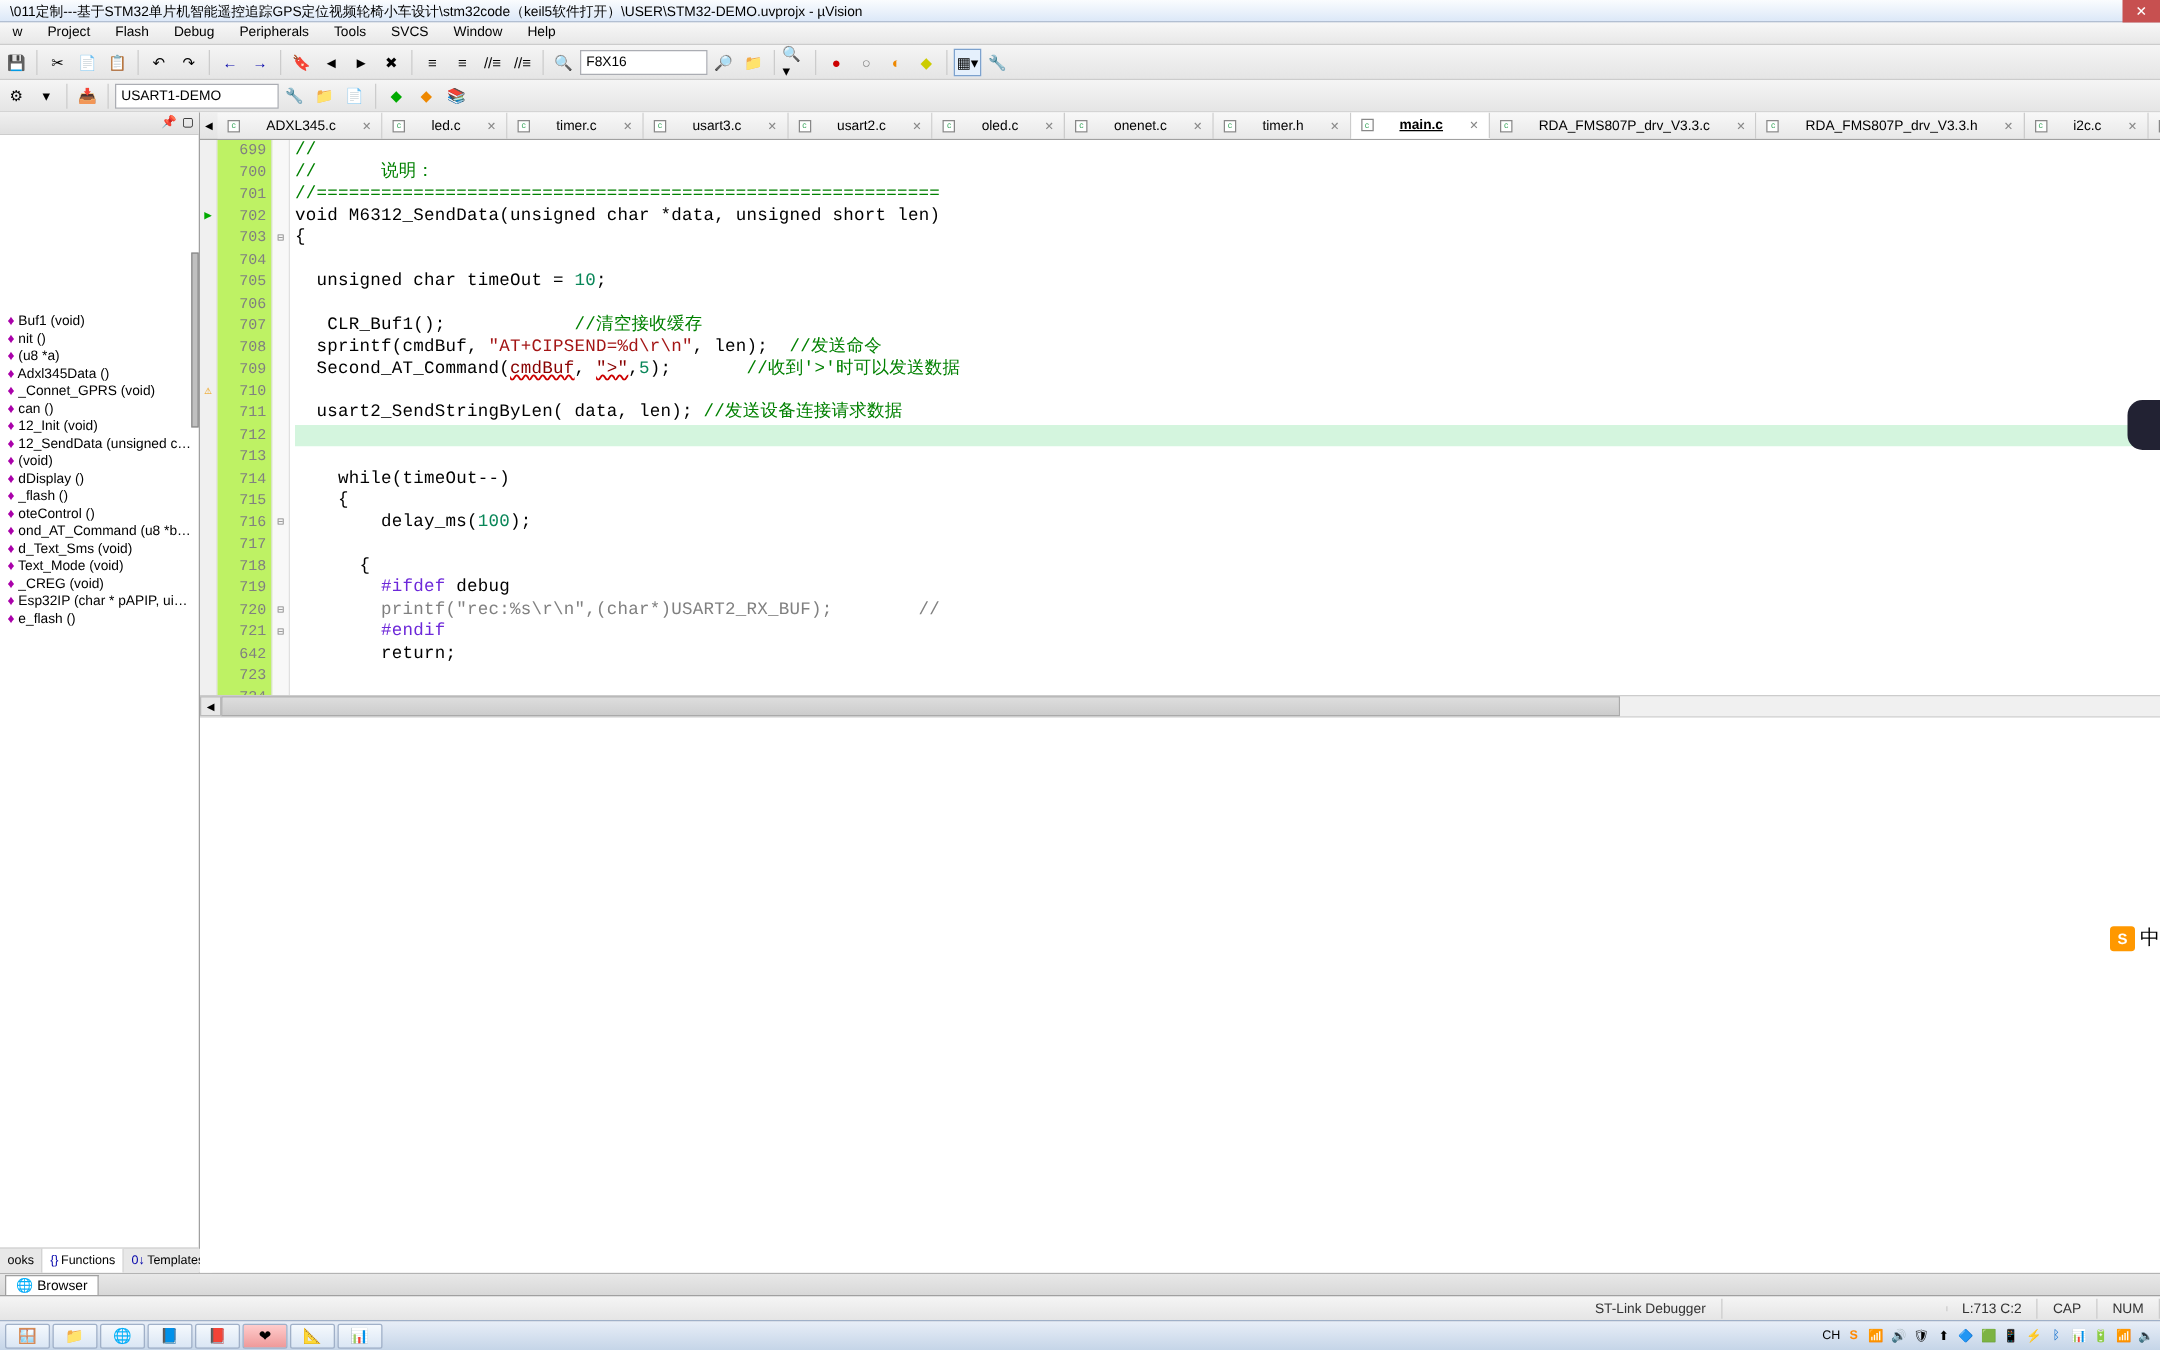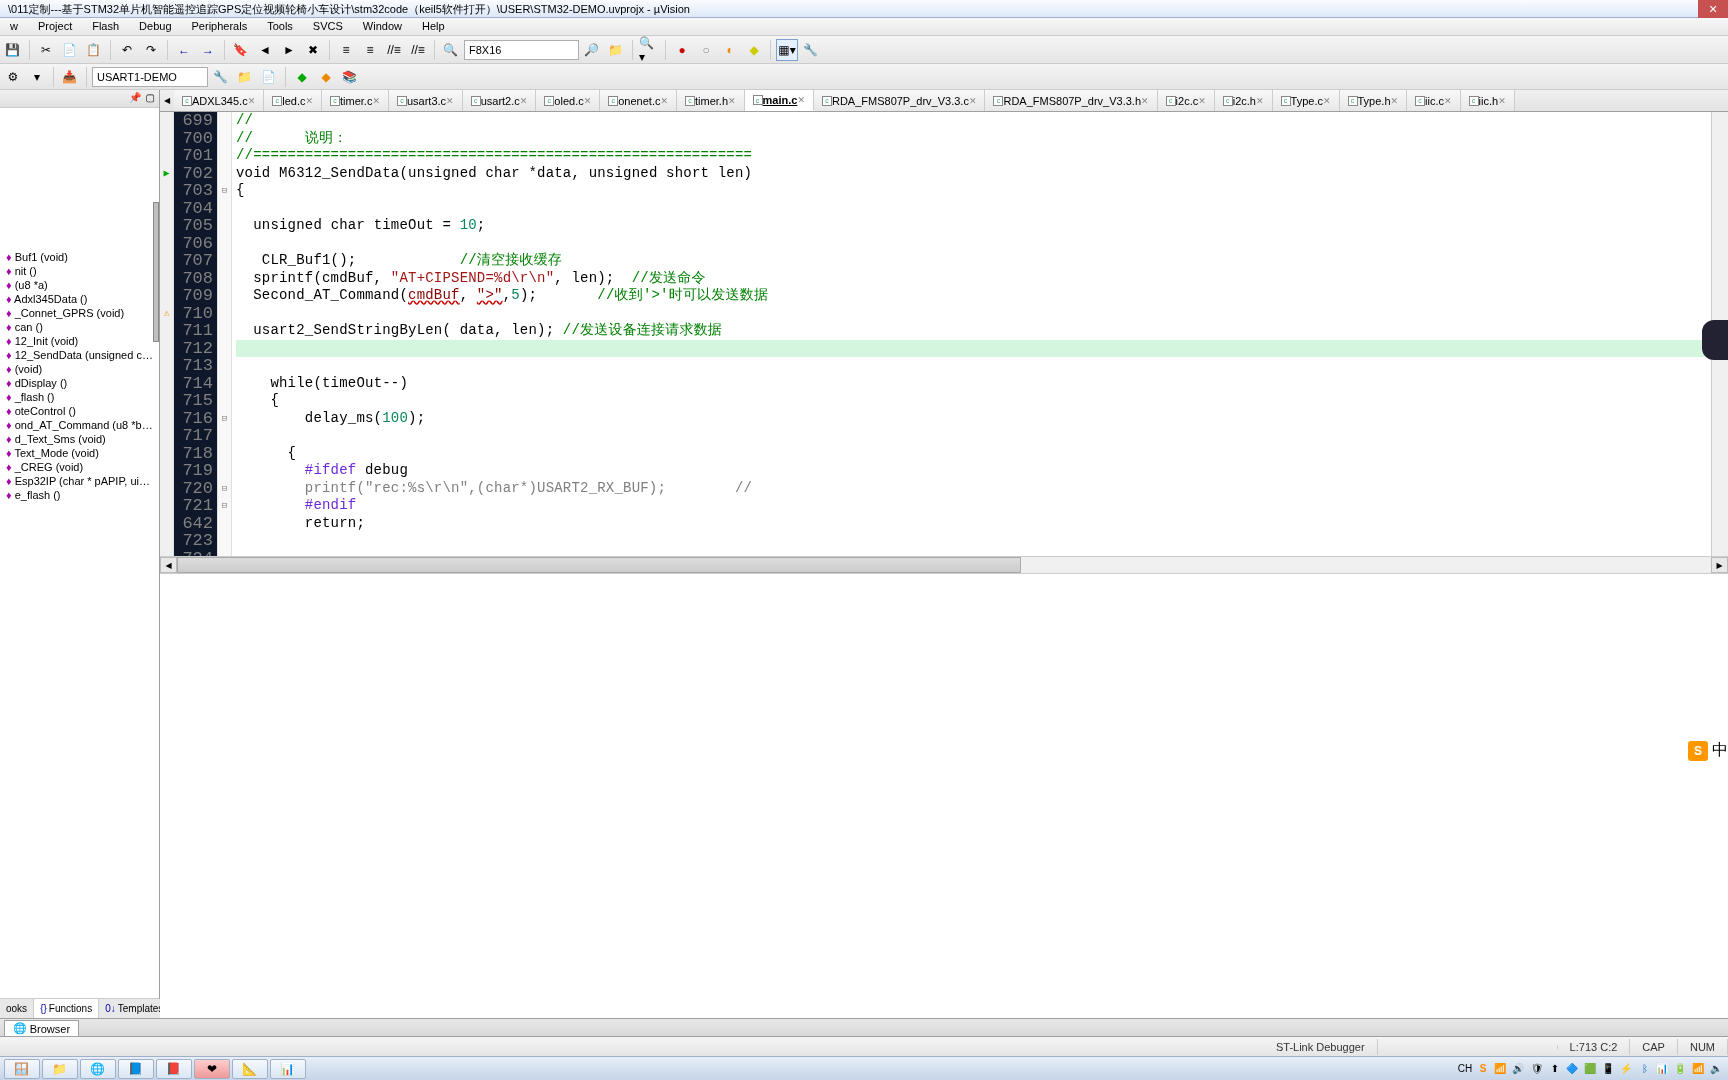"F8X16" .tb-combo-wider { width: 115px -> 102px }
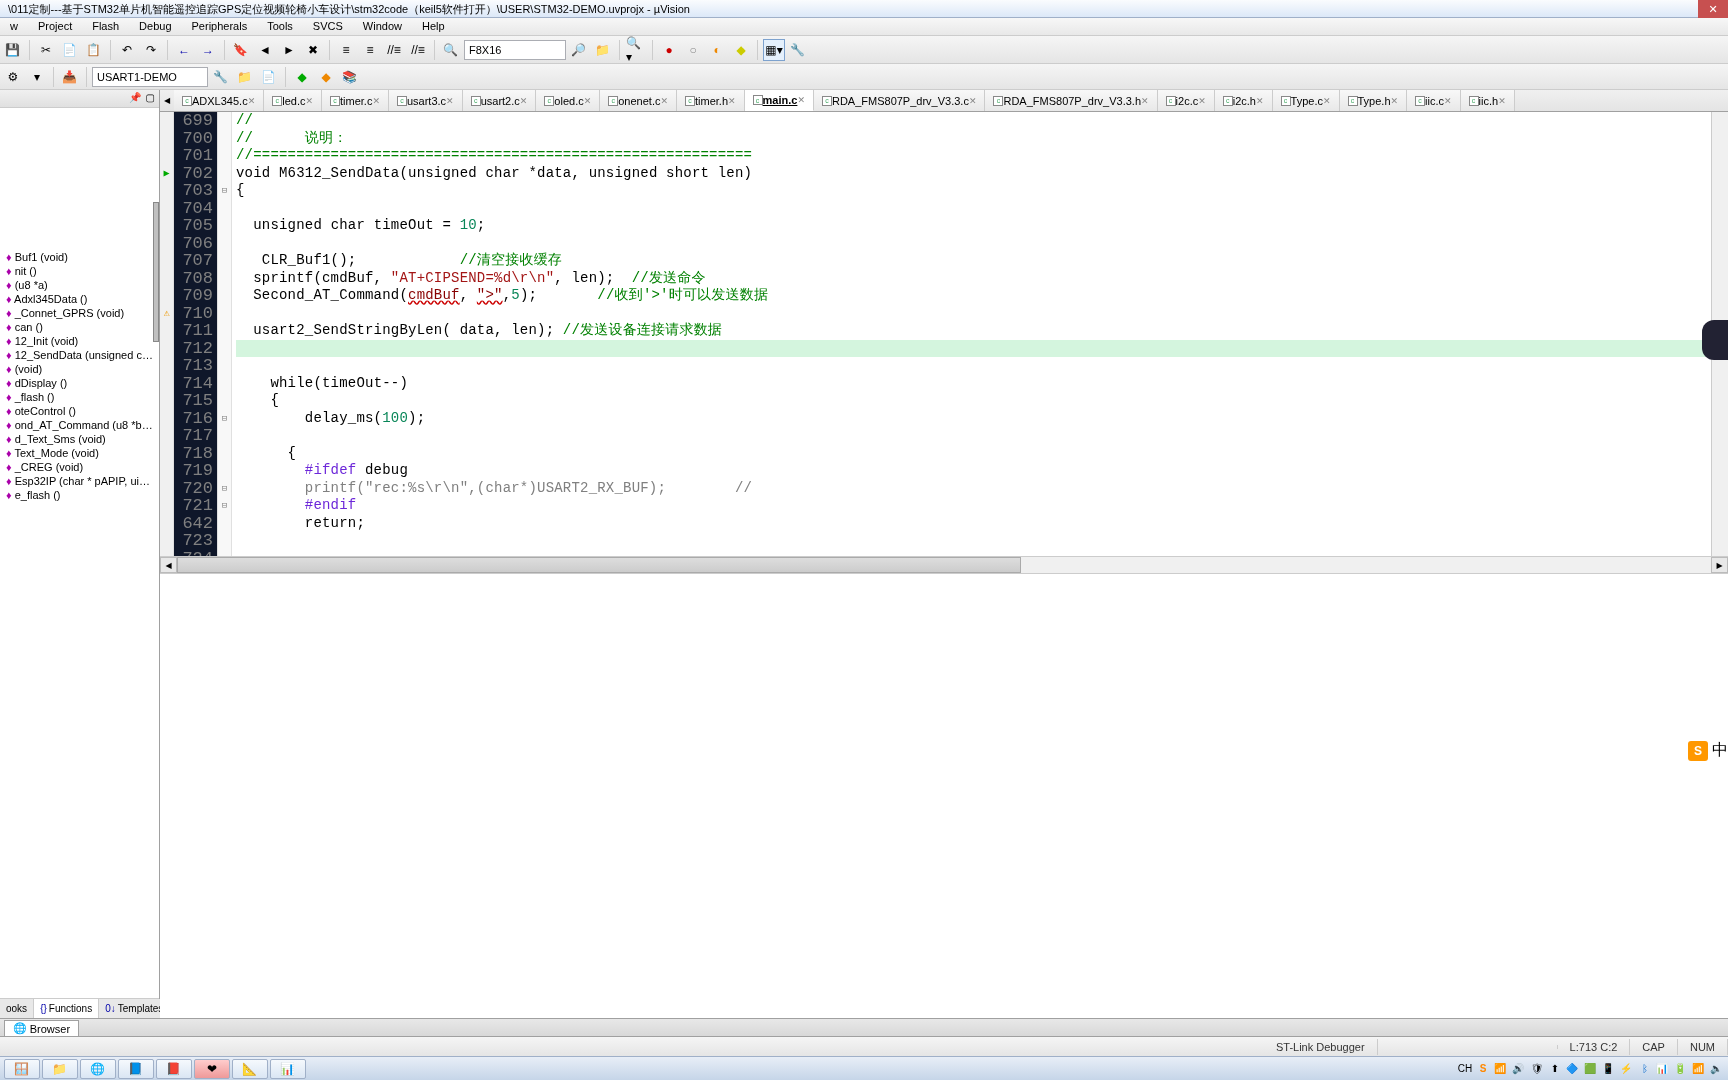"USART1-DEMO" input.tb-combo-wide { width: 116px -> 131px }
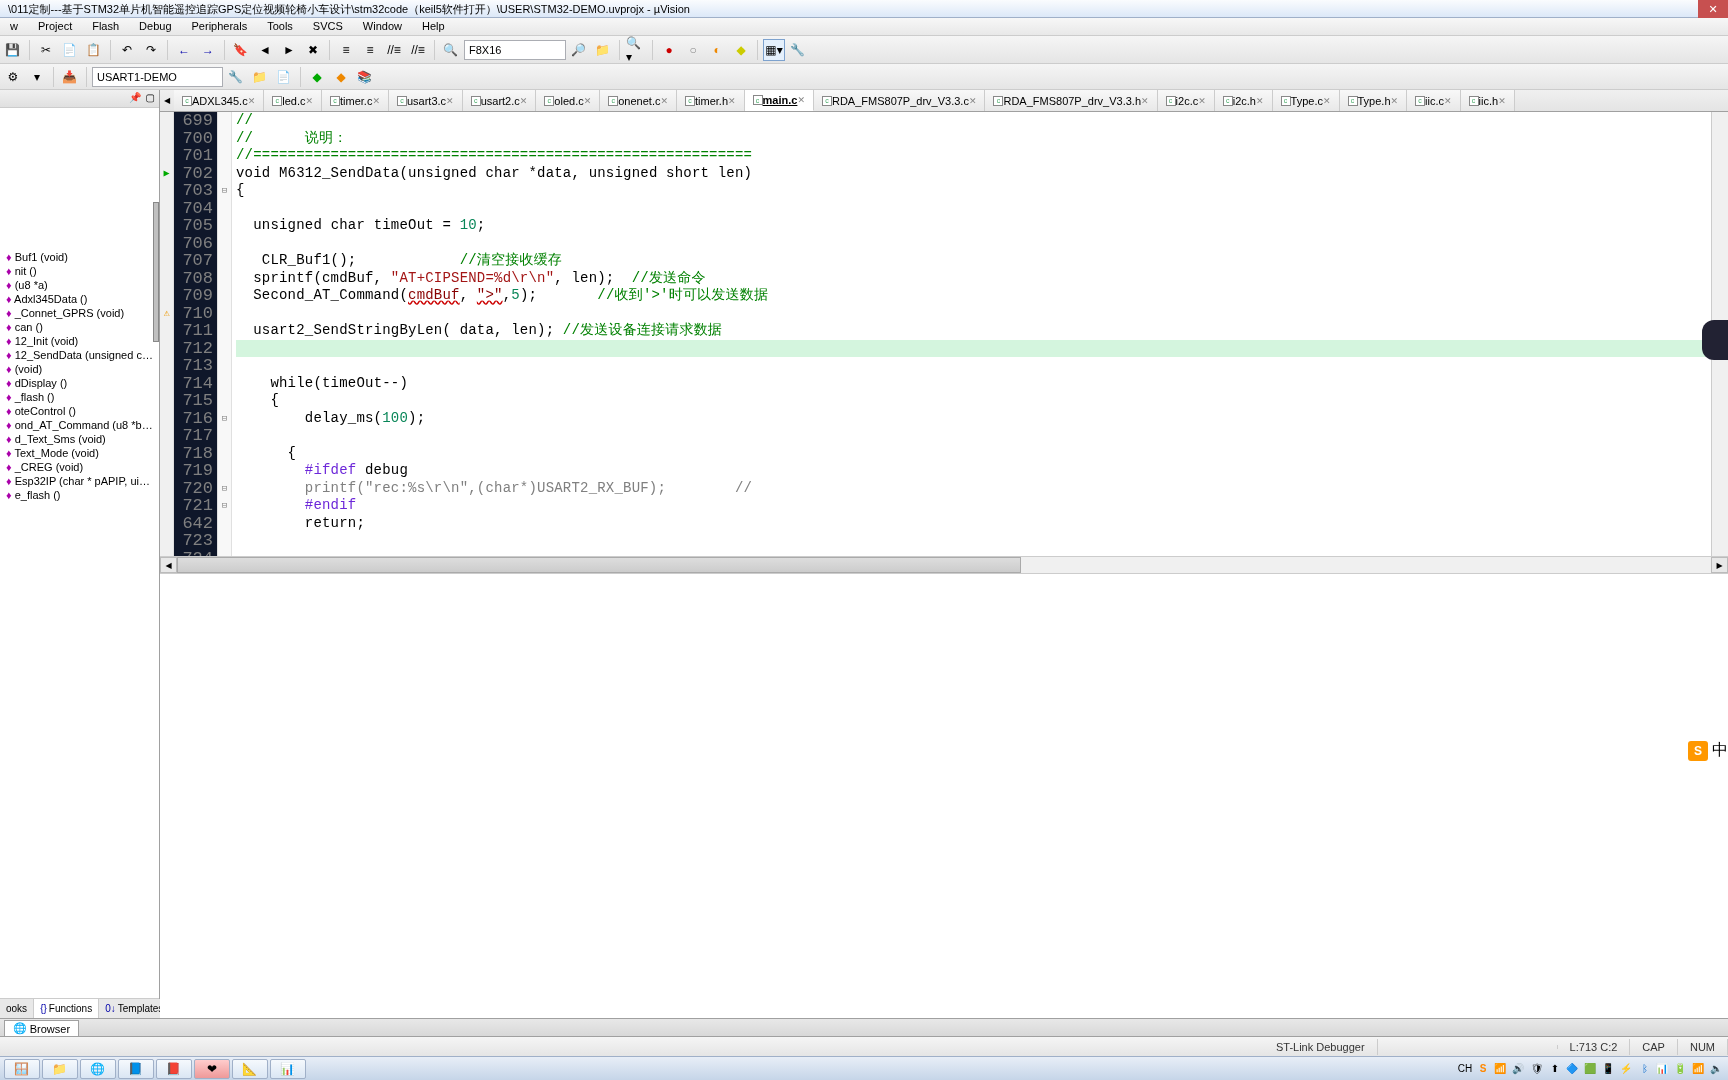"ADXL345.c" .ftab { gap: 0 -> 21px }
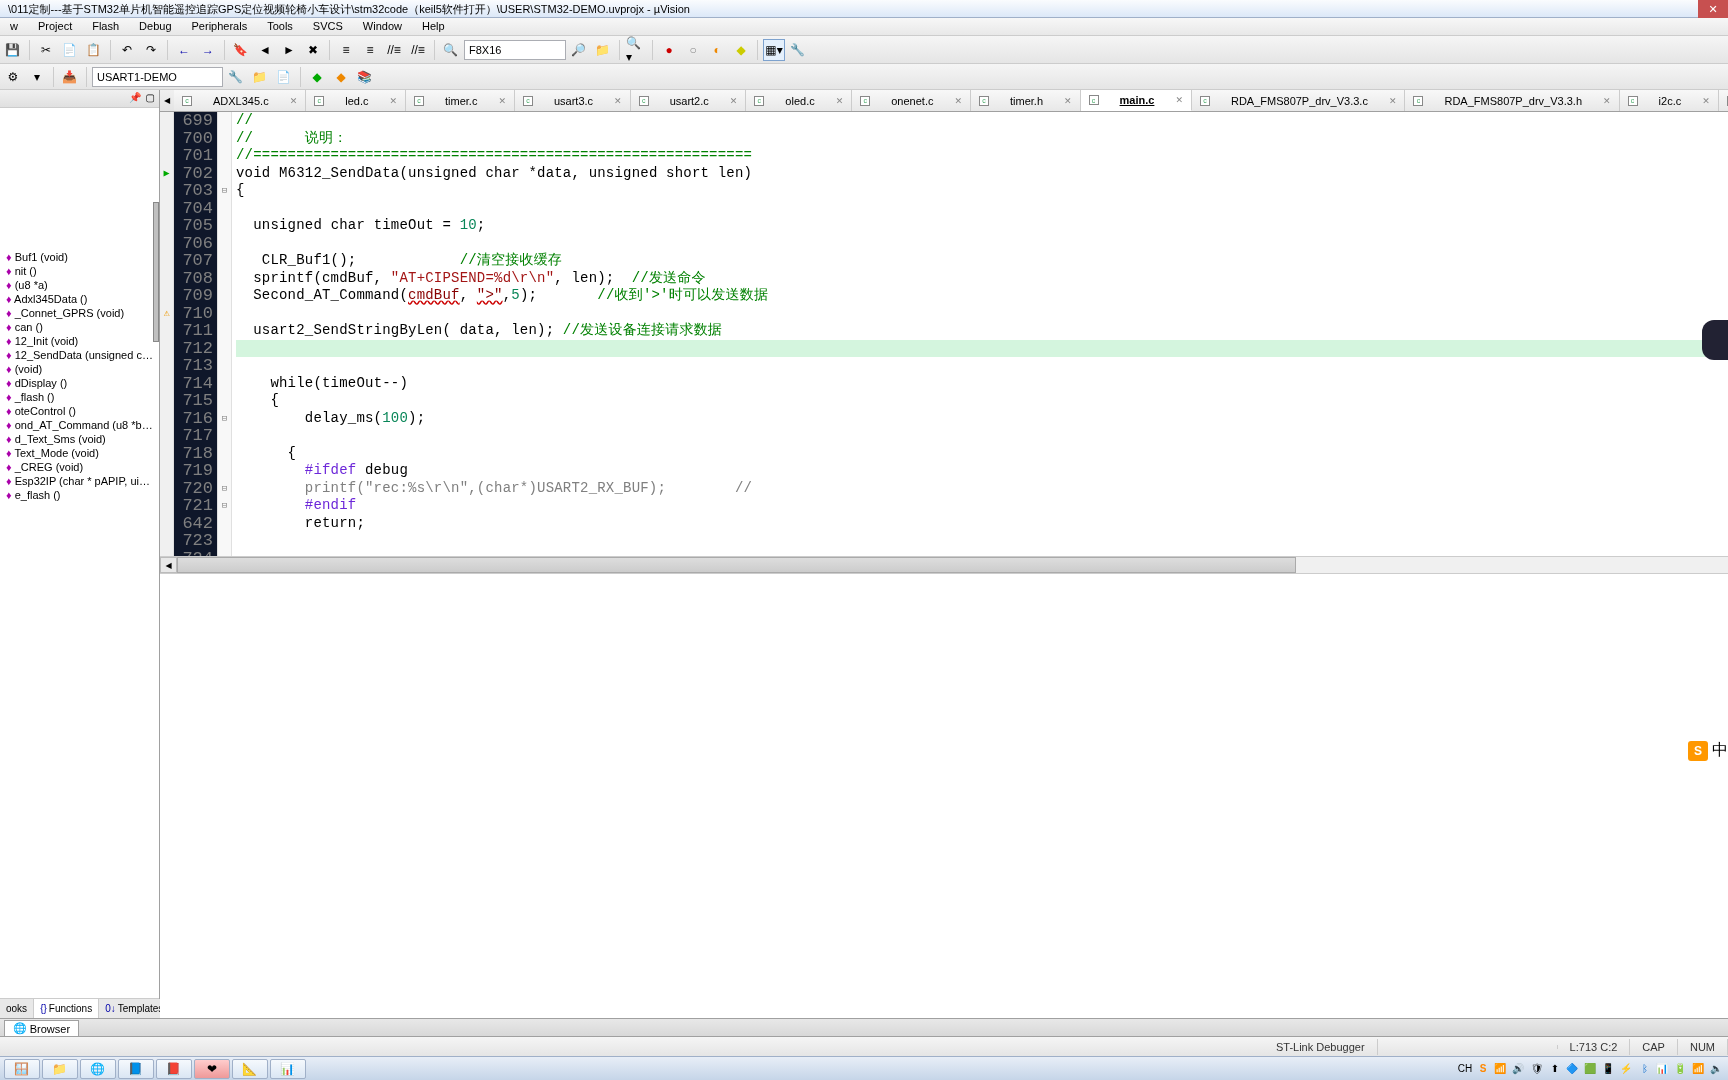"699" .line-numbers { background: #0f172a -> #bef264; font-size: 17px -> 12px }
